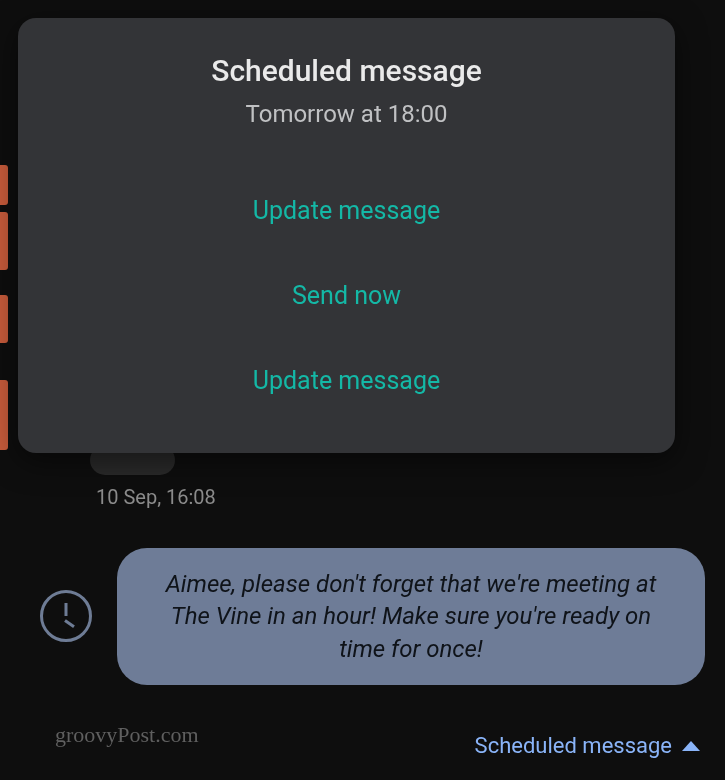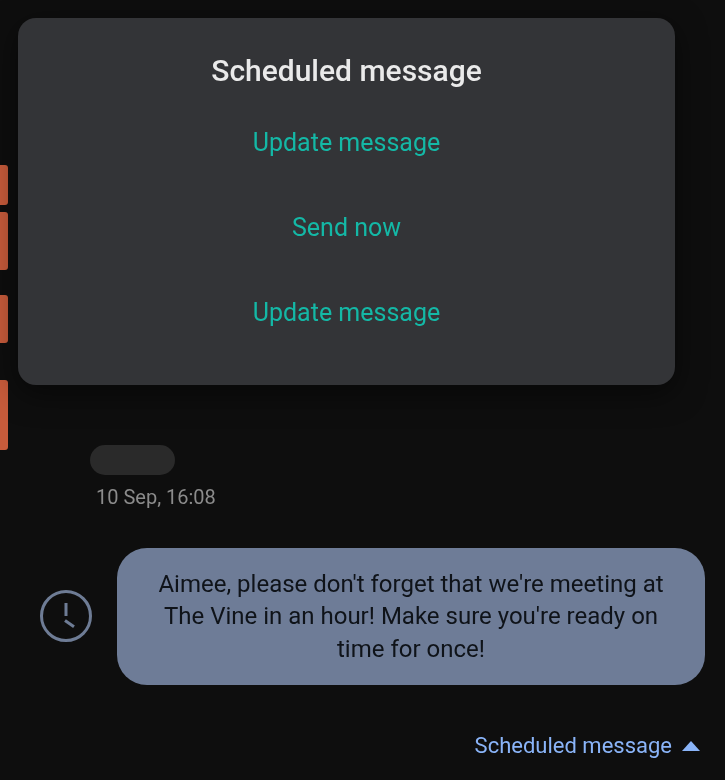"Tomorrow at 18:00" div.dialog-subtitle { html: none -> <div>Tomorrow at 18:00</div> }
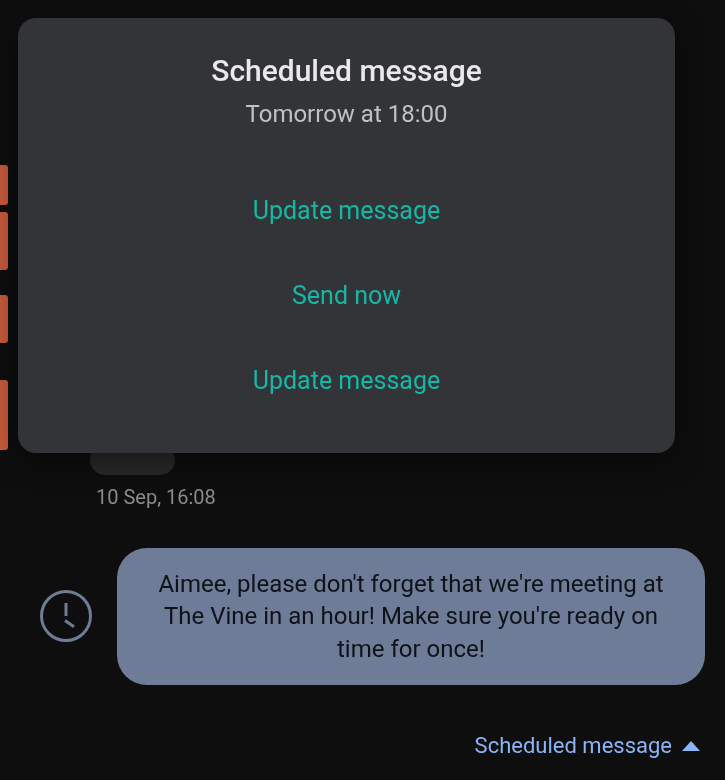"Aimee, please don't forget that" .message-bubble { font-style: none -> italic }
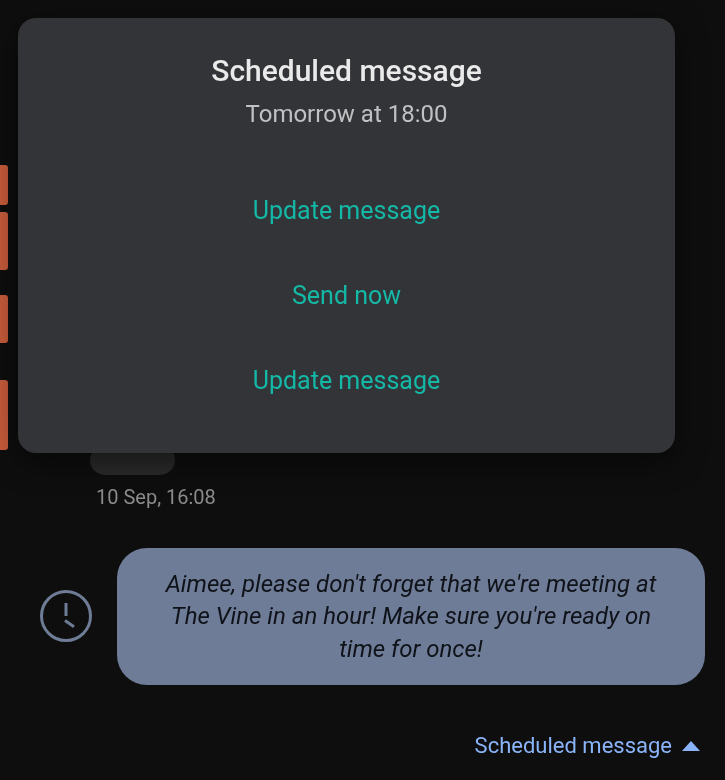"groovyPost.com" div.watermark { html: none -> <div>groovyPost.com</div> }
